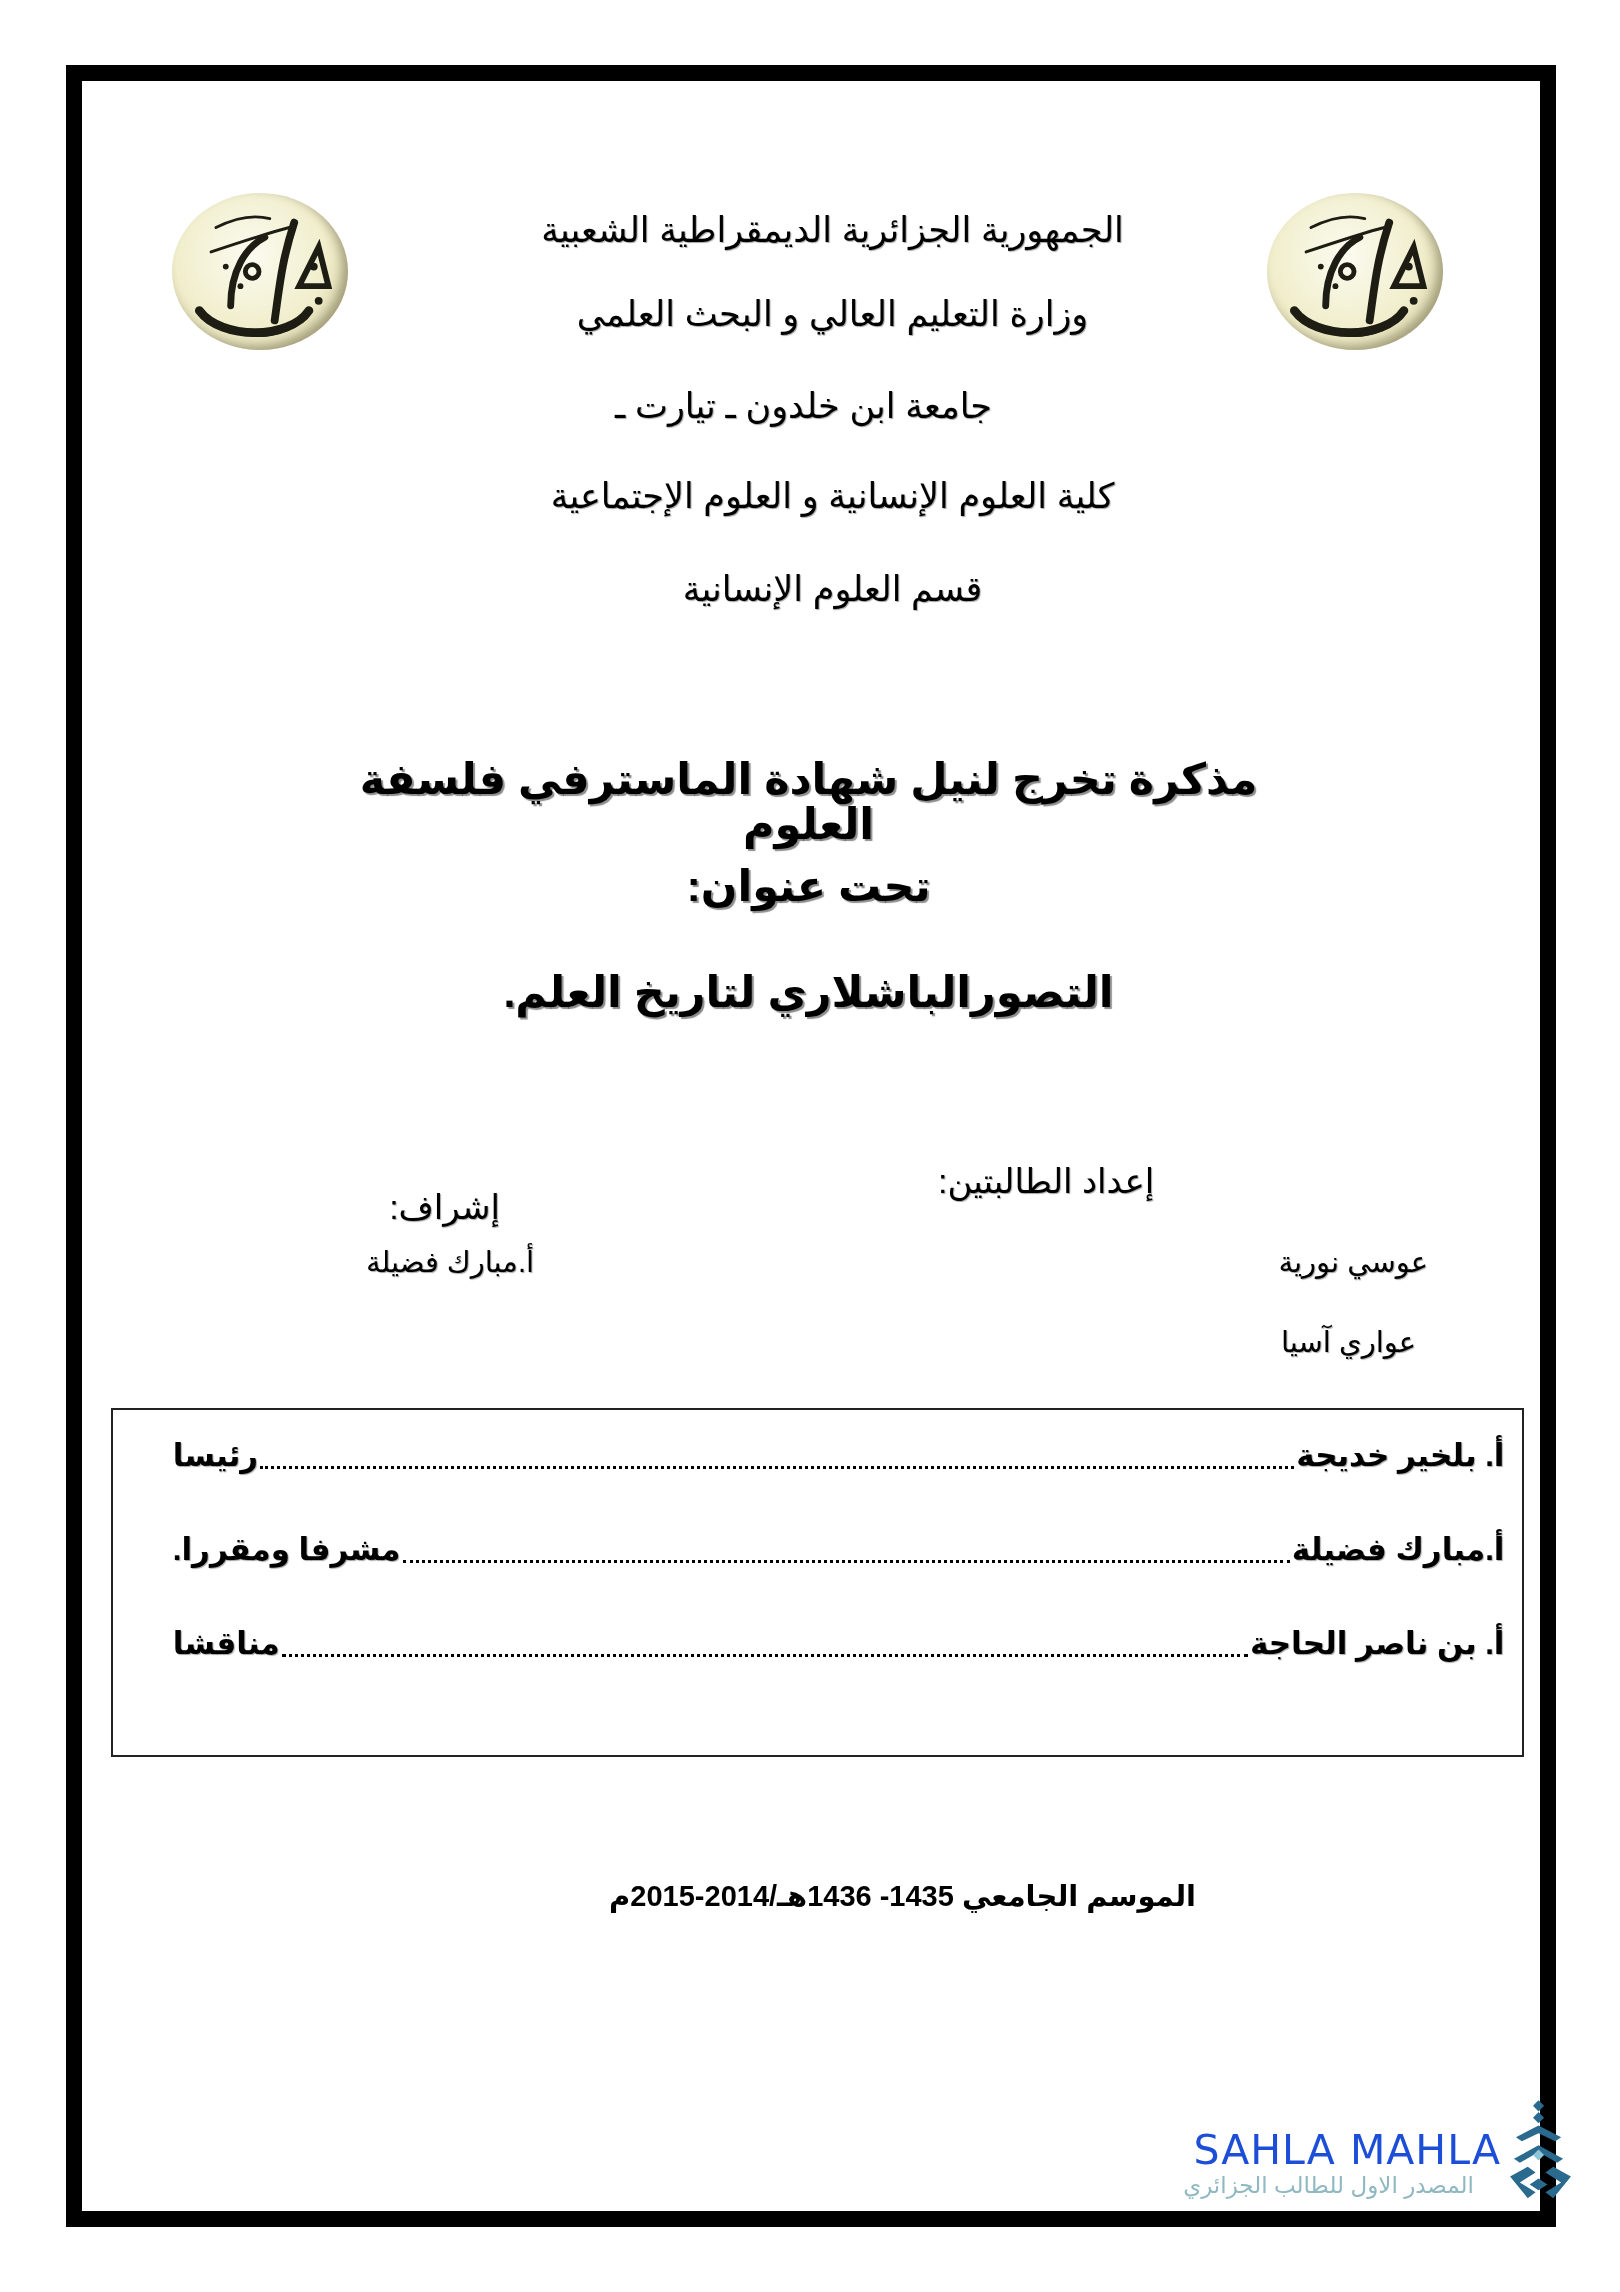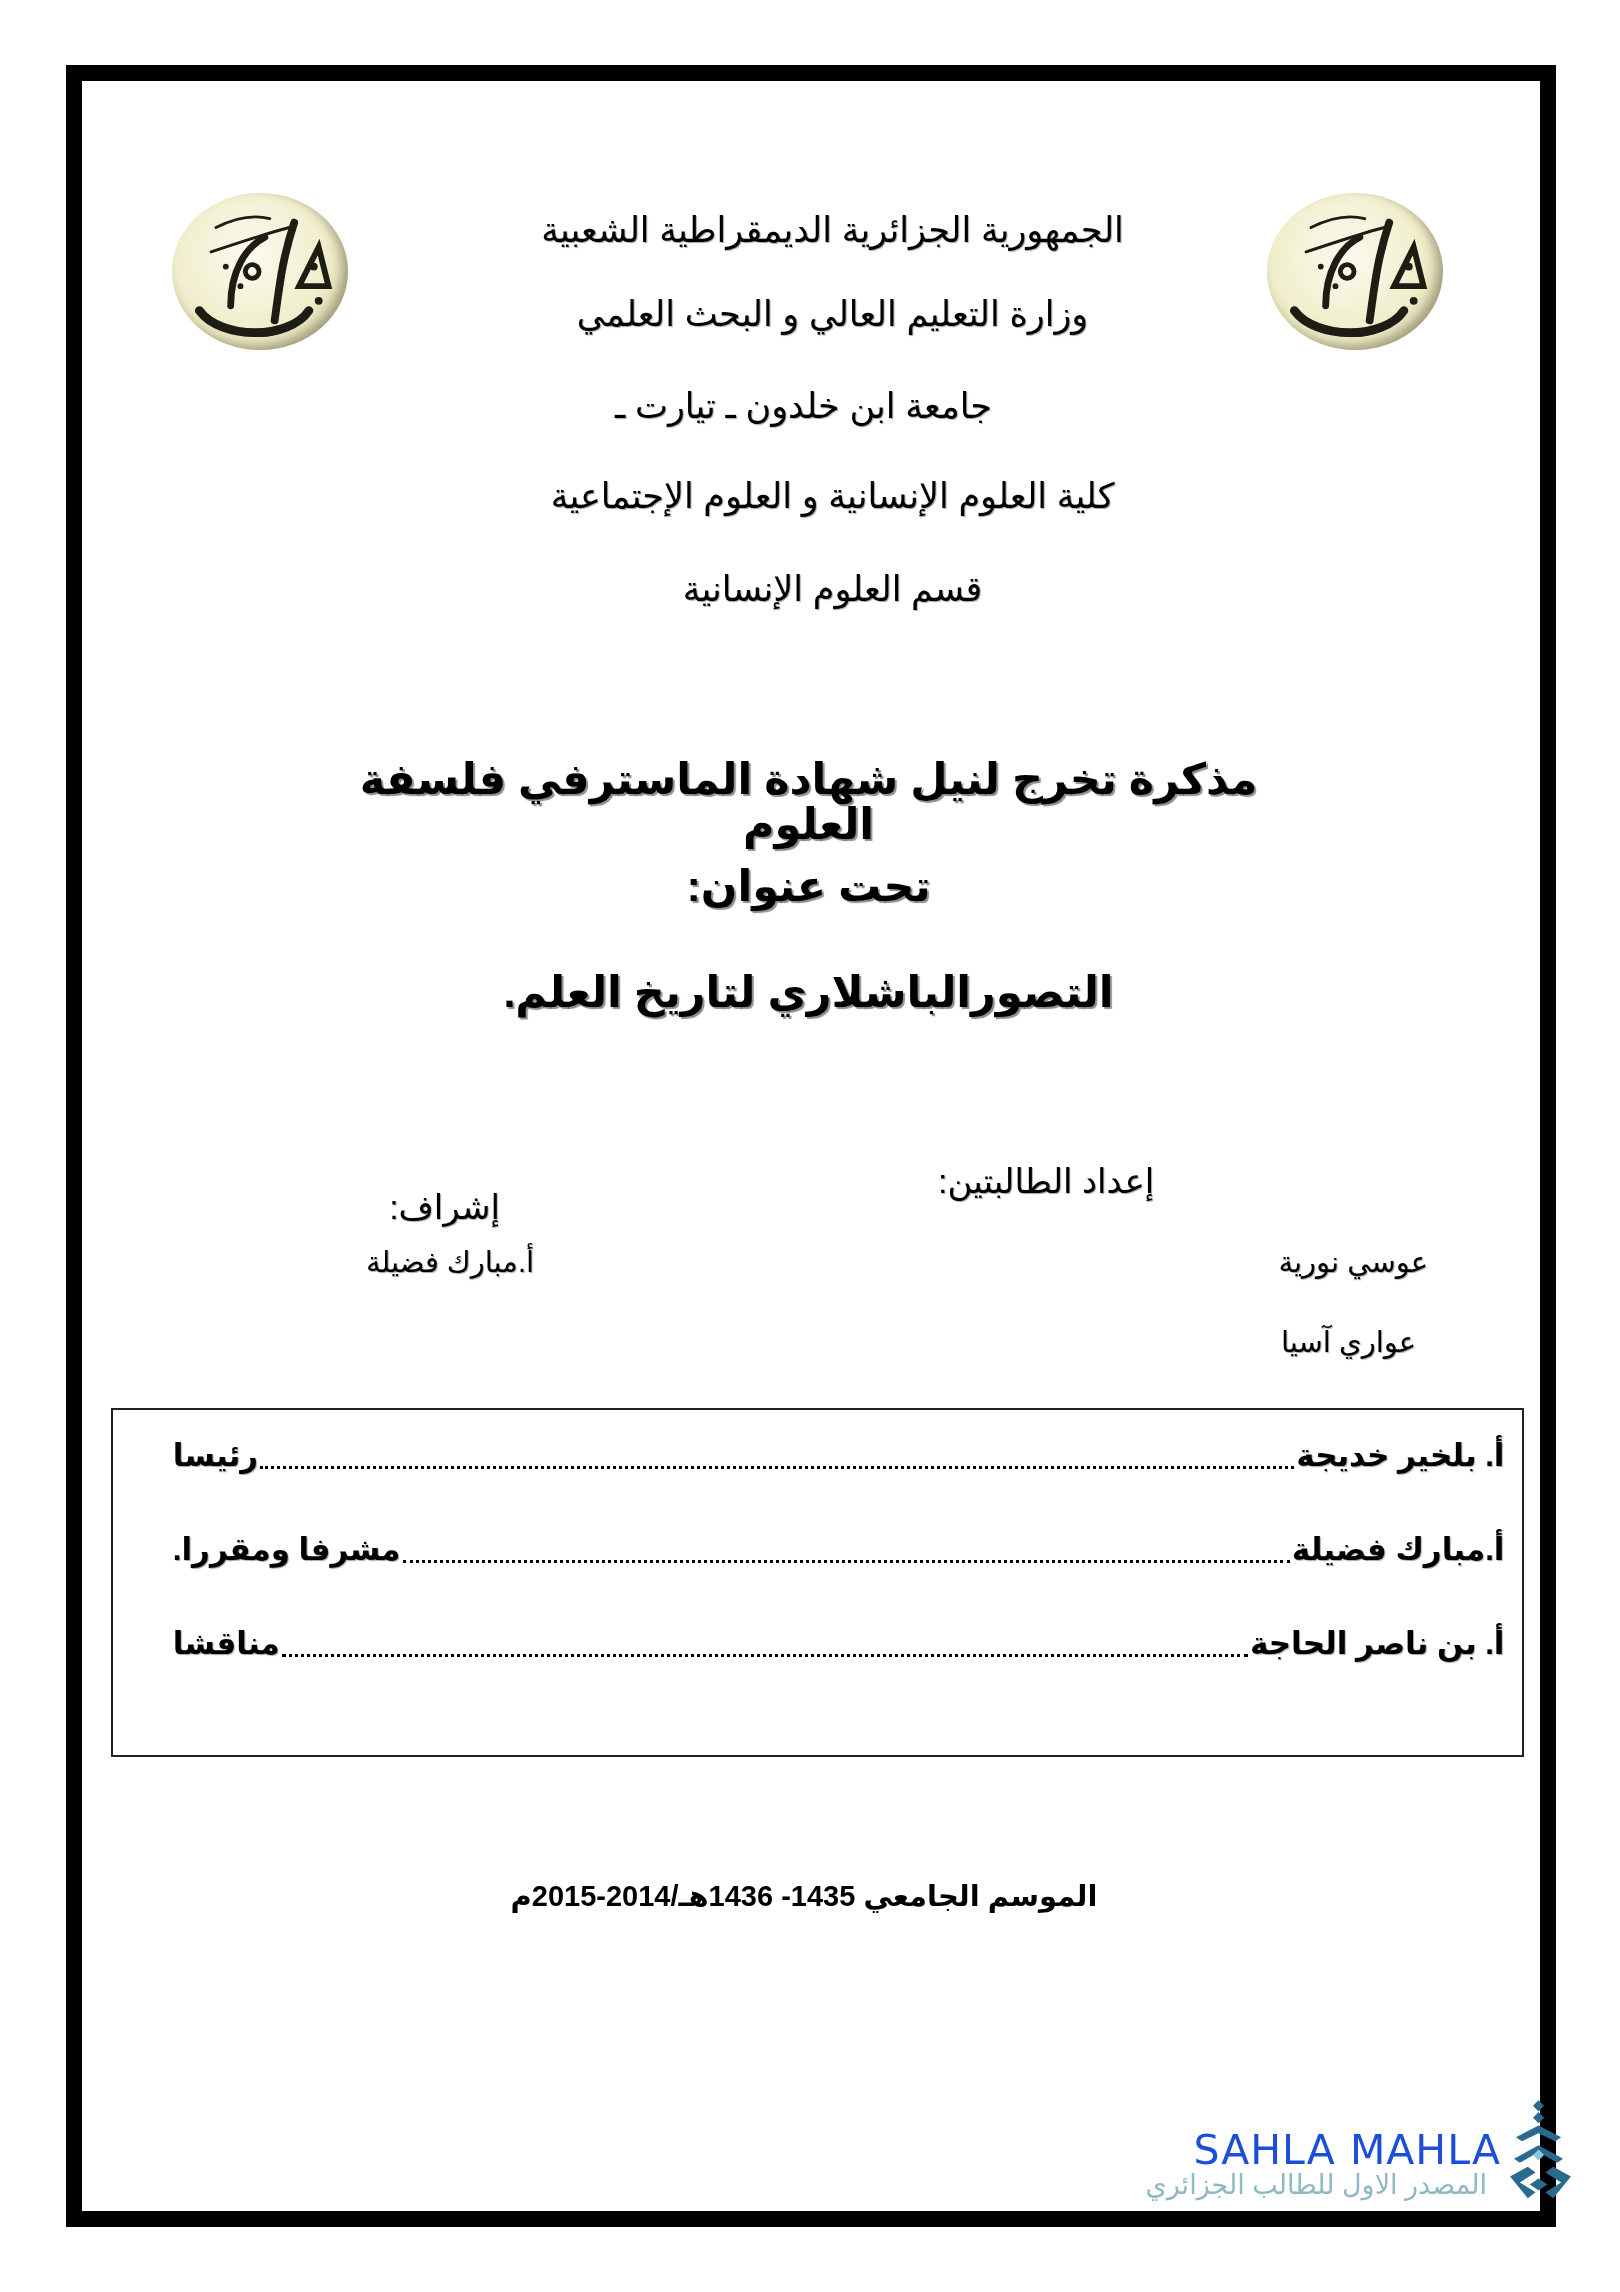"الموسم الجامعي 1435- 1436هـ/2014-2015م" .year { text-align: center -> right }
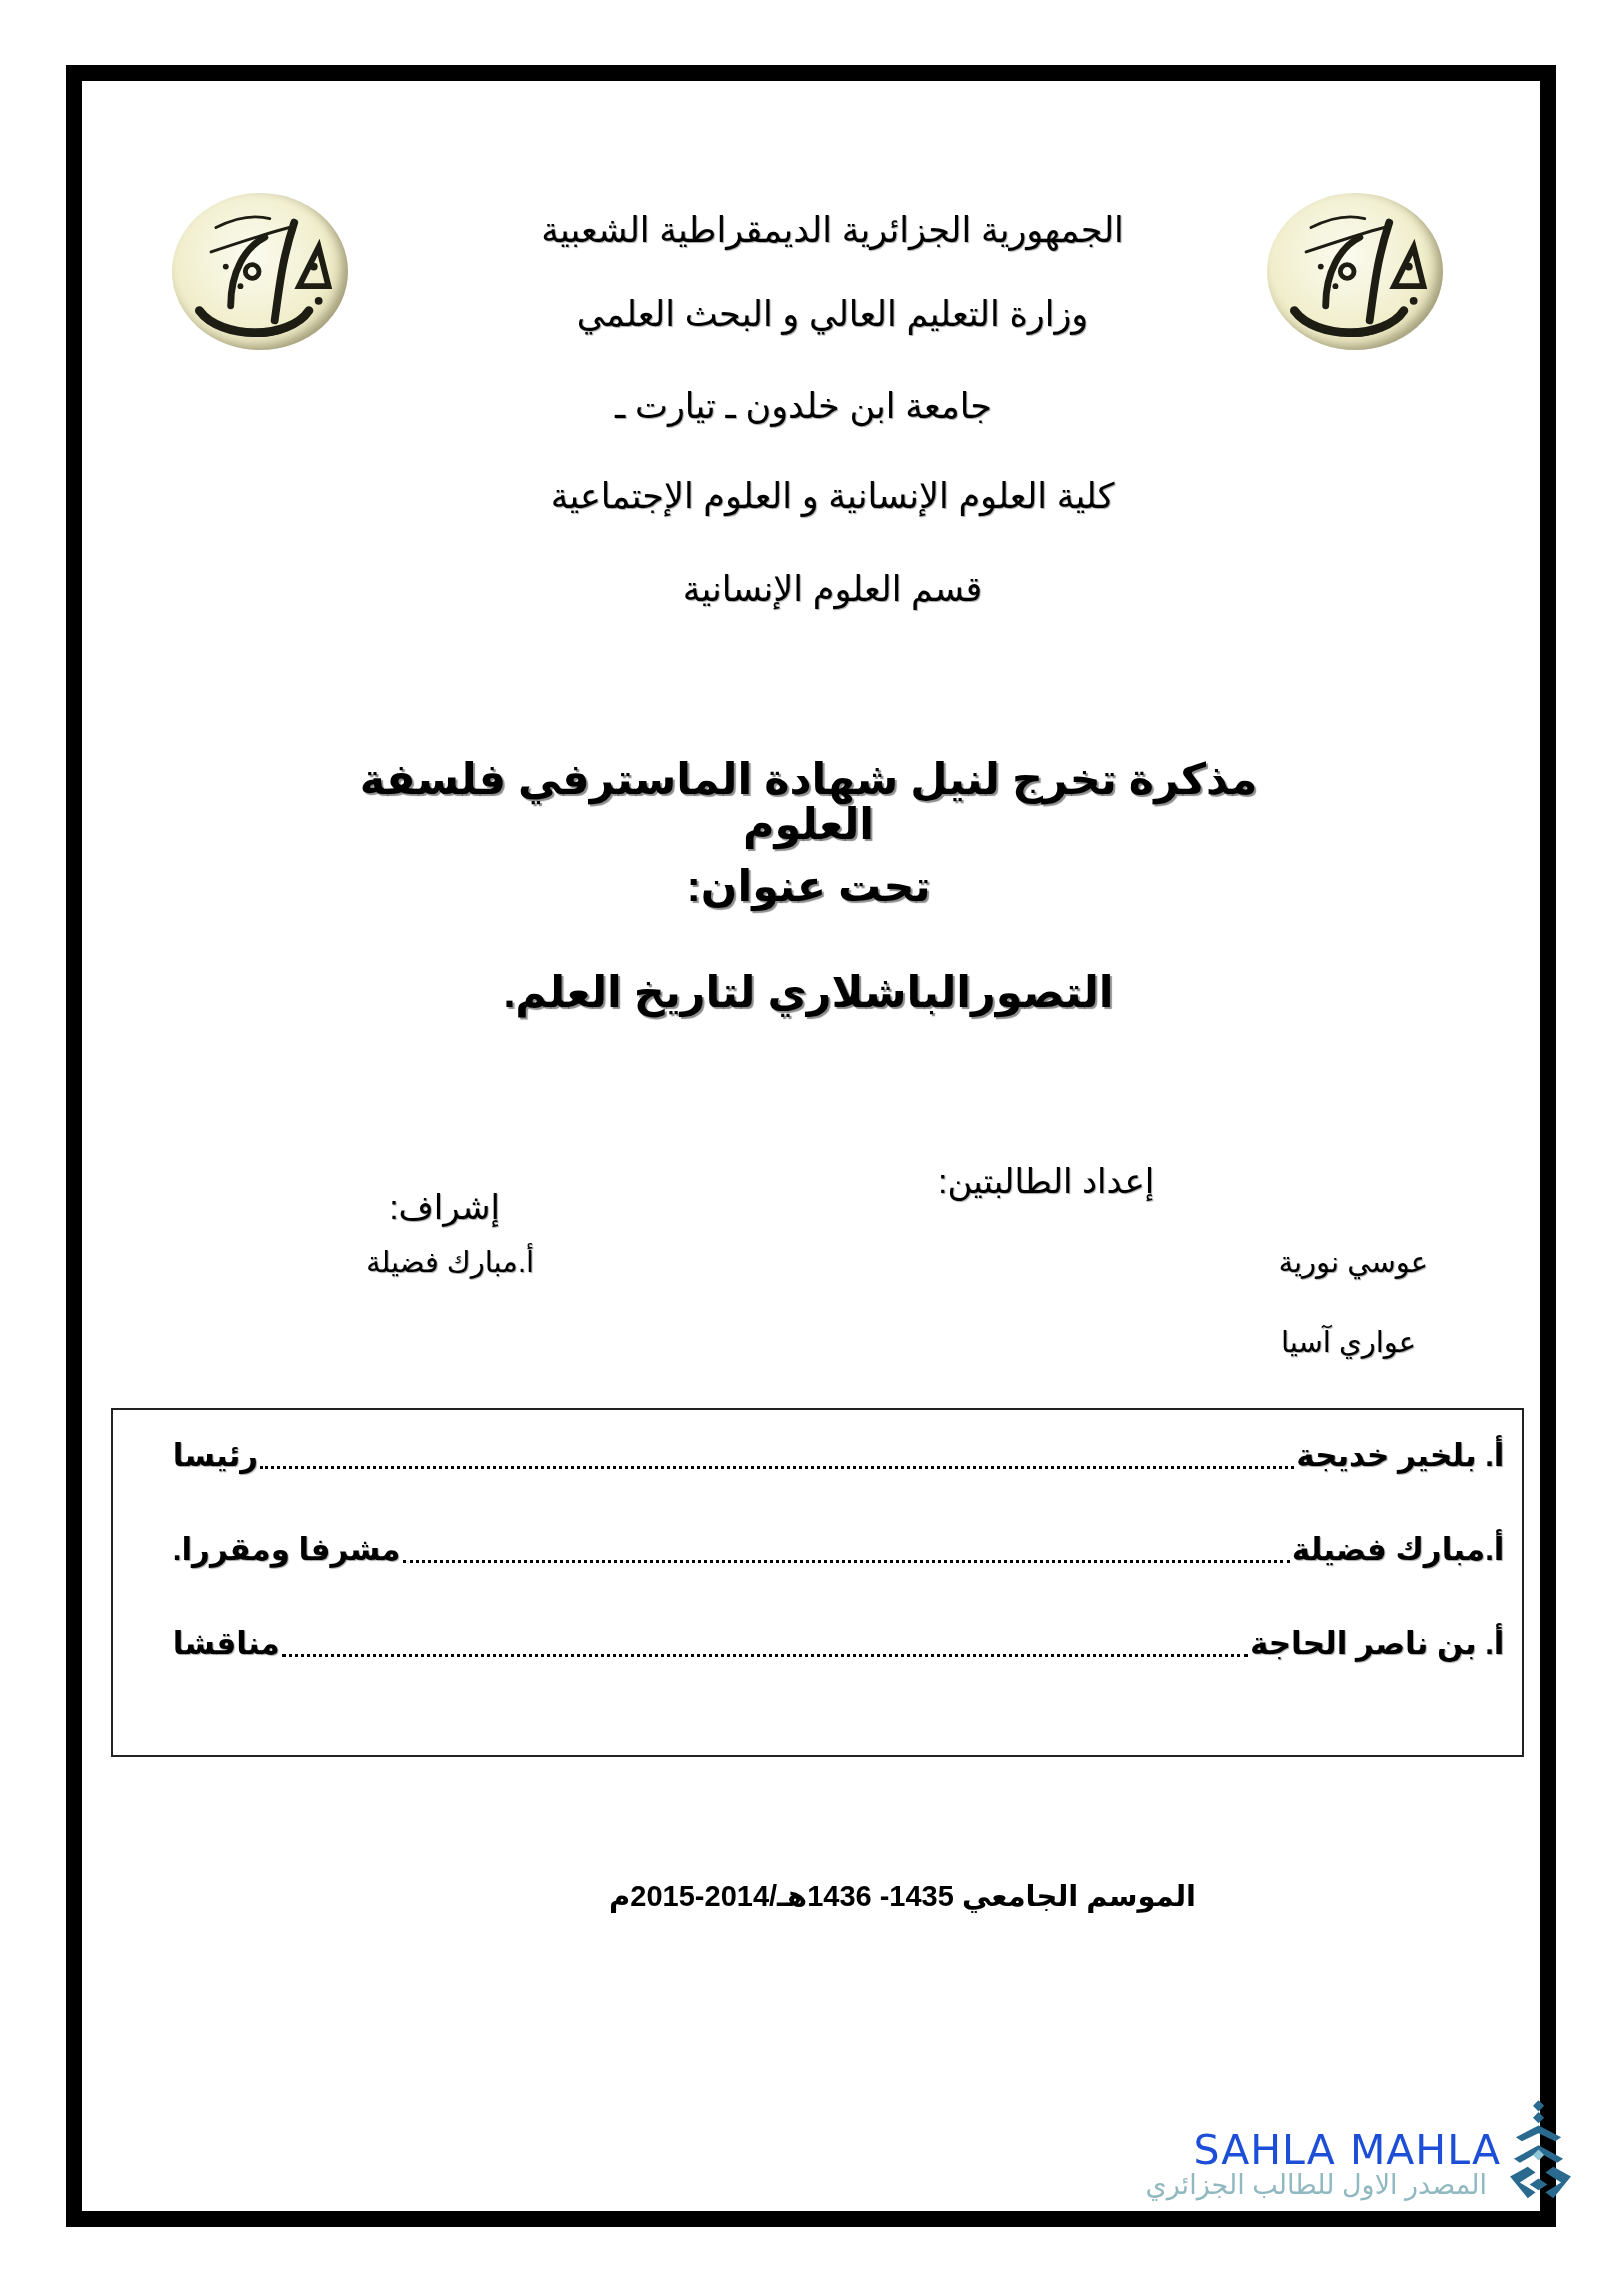"المصدر الاول للطالب الجزائري" .wm-ar { font-size: 27px -> 23px; right: 61px -> 74px }
